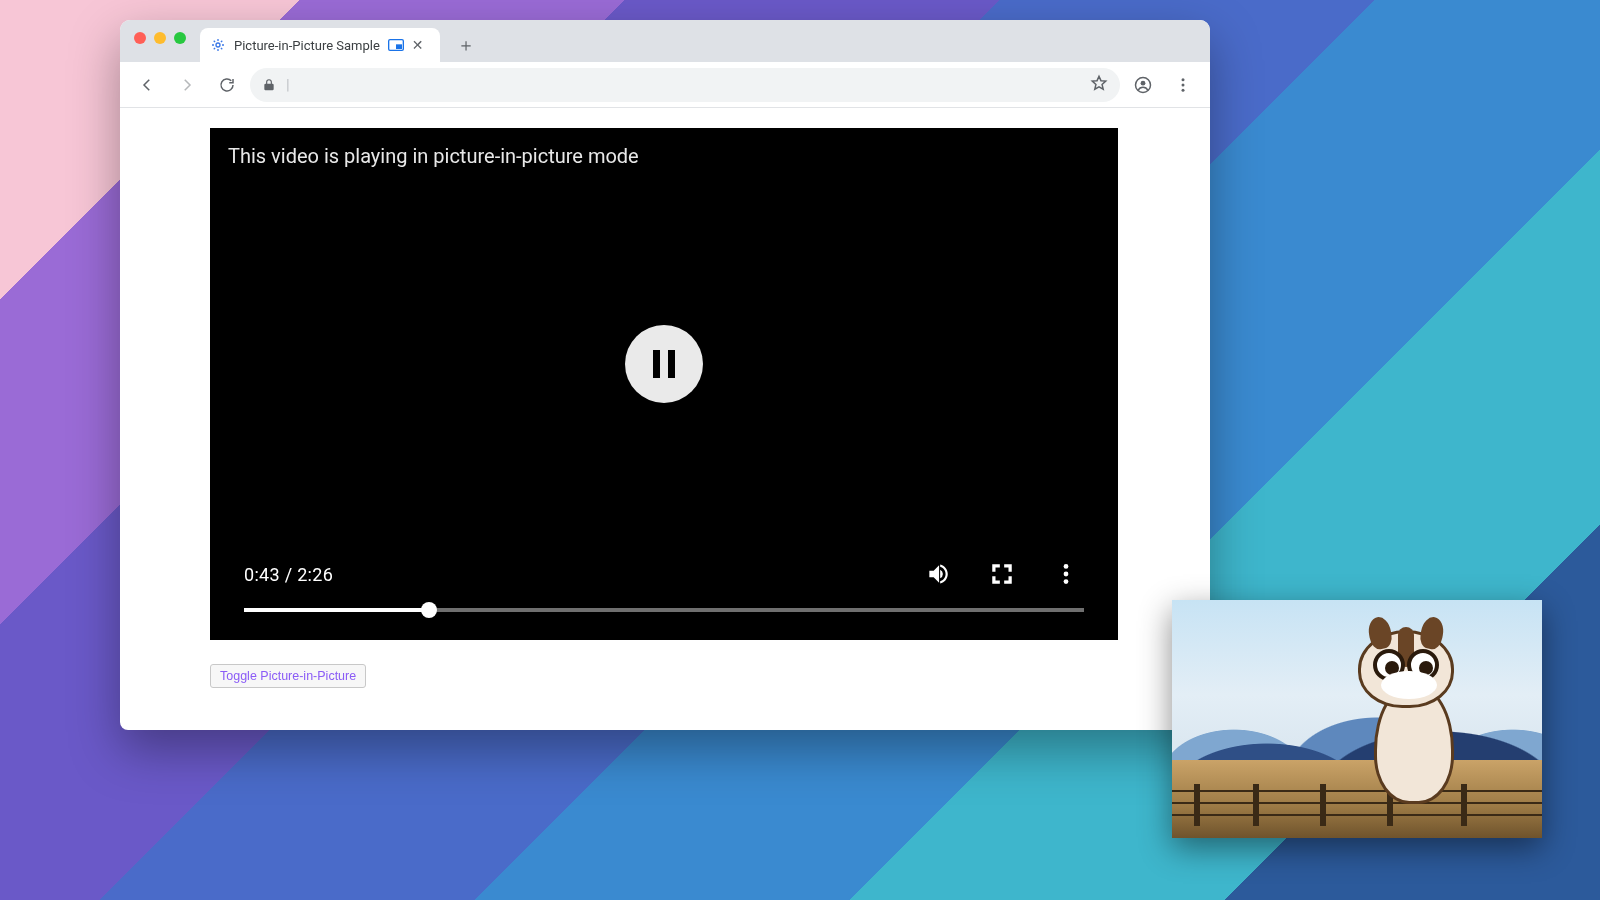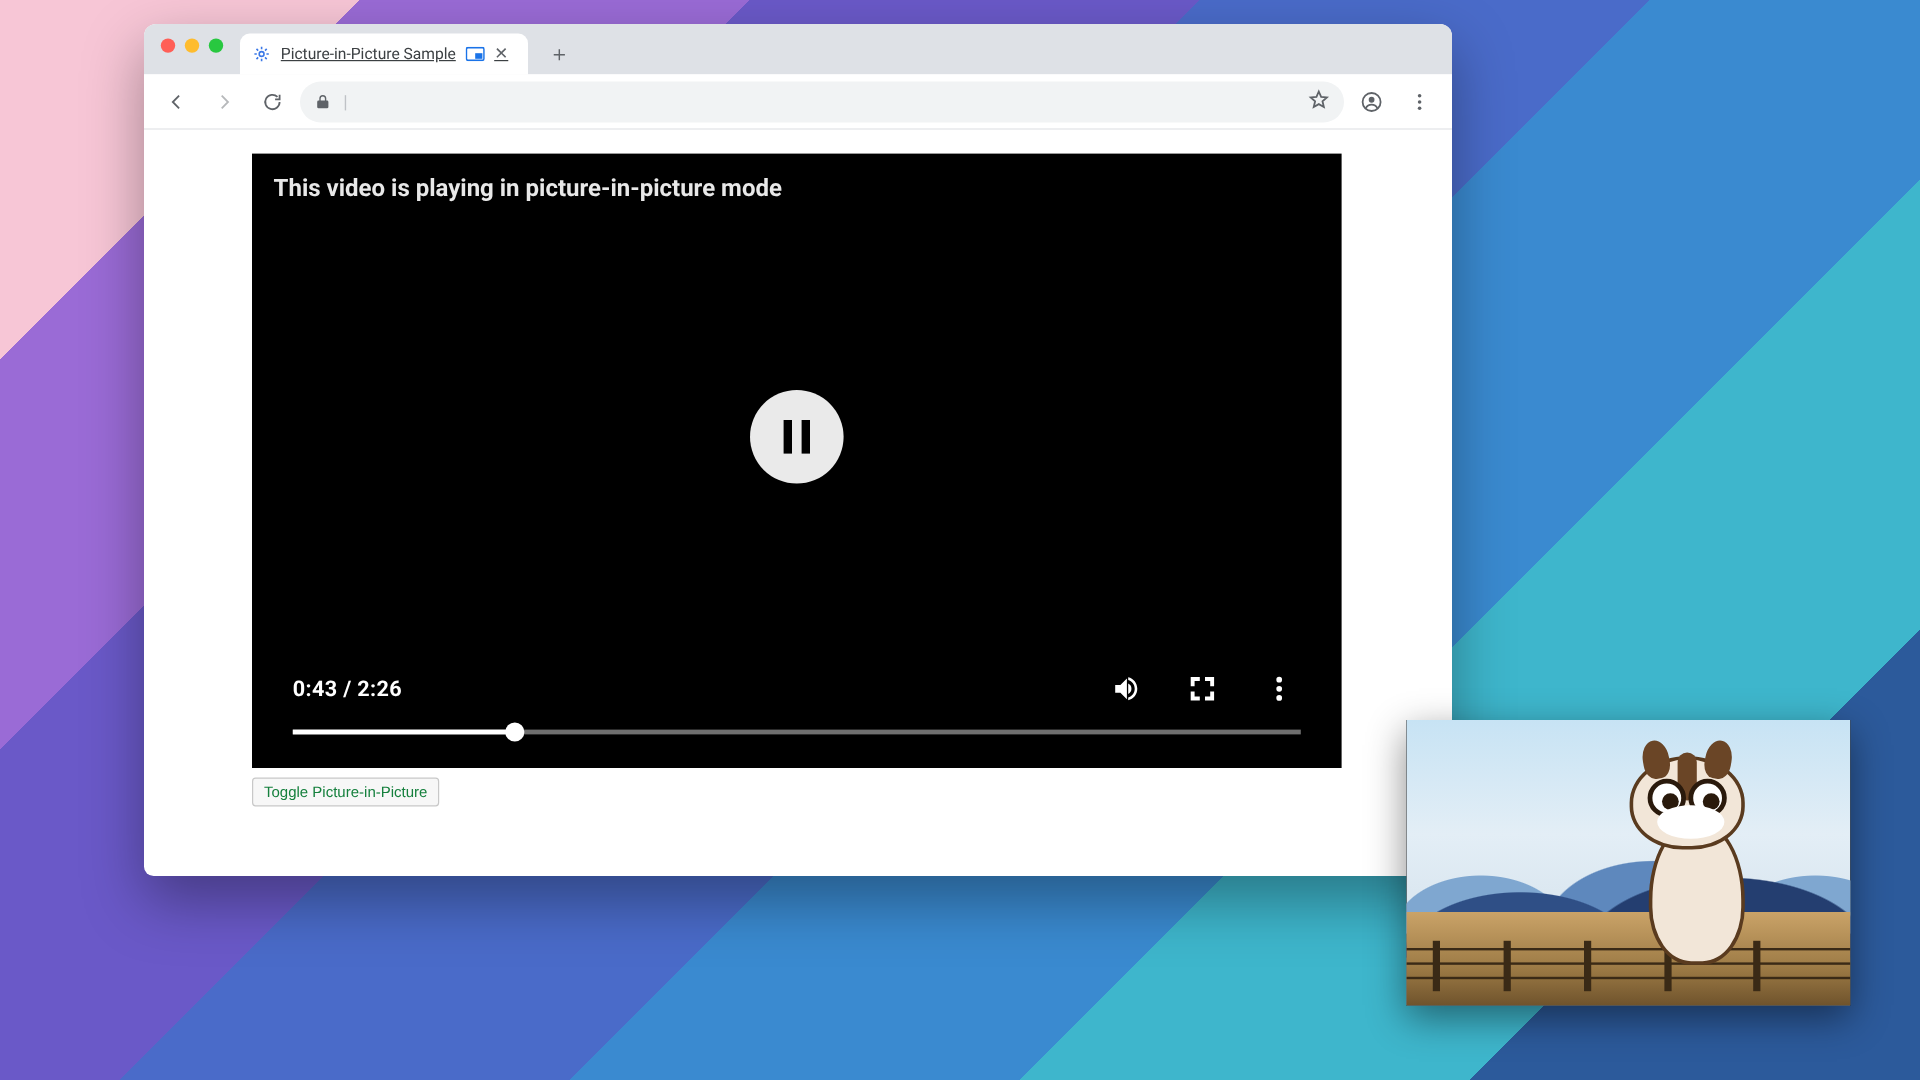"Picture-in-Picture Sample" .tab { text-decoration: underline -> none }
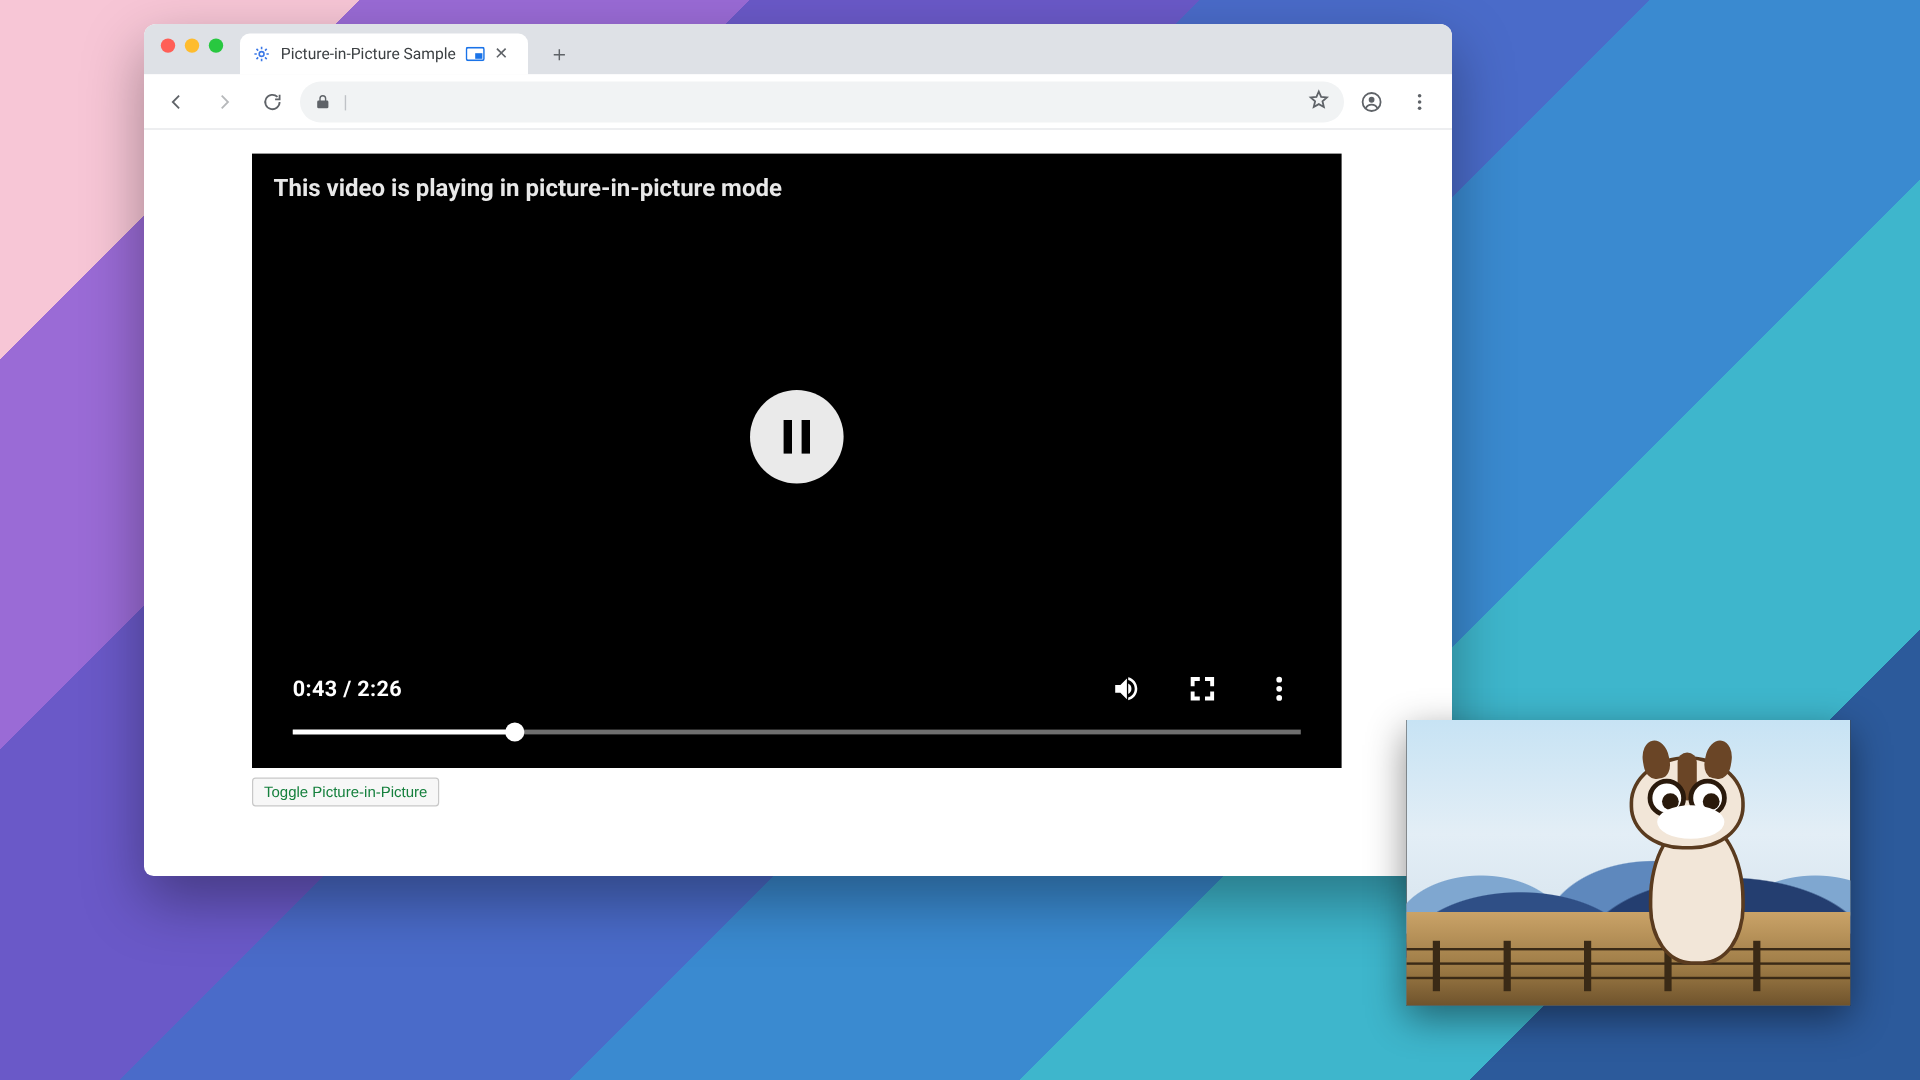"This video is playing in" .video-player { font-weight: bold -> none }
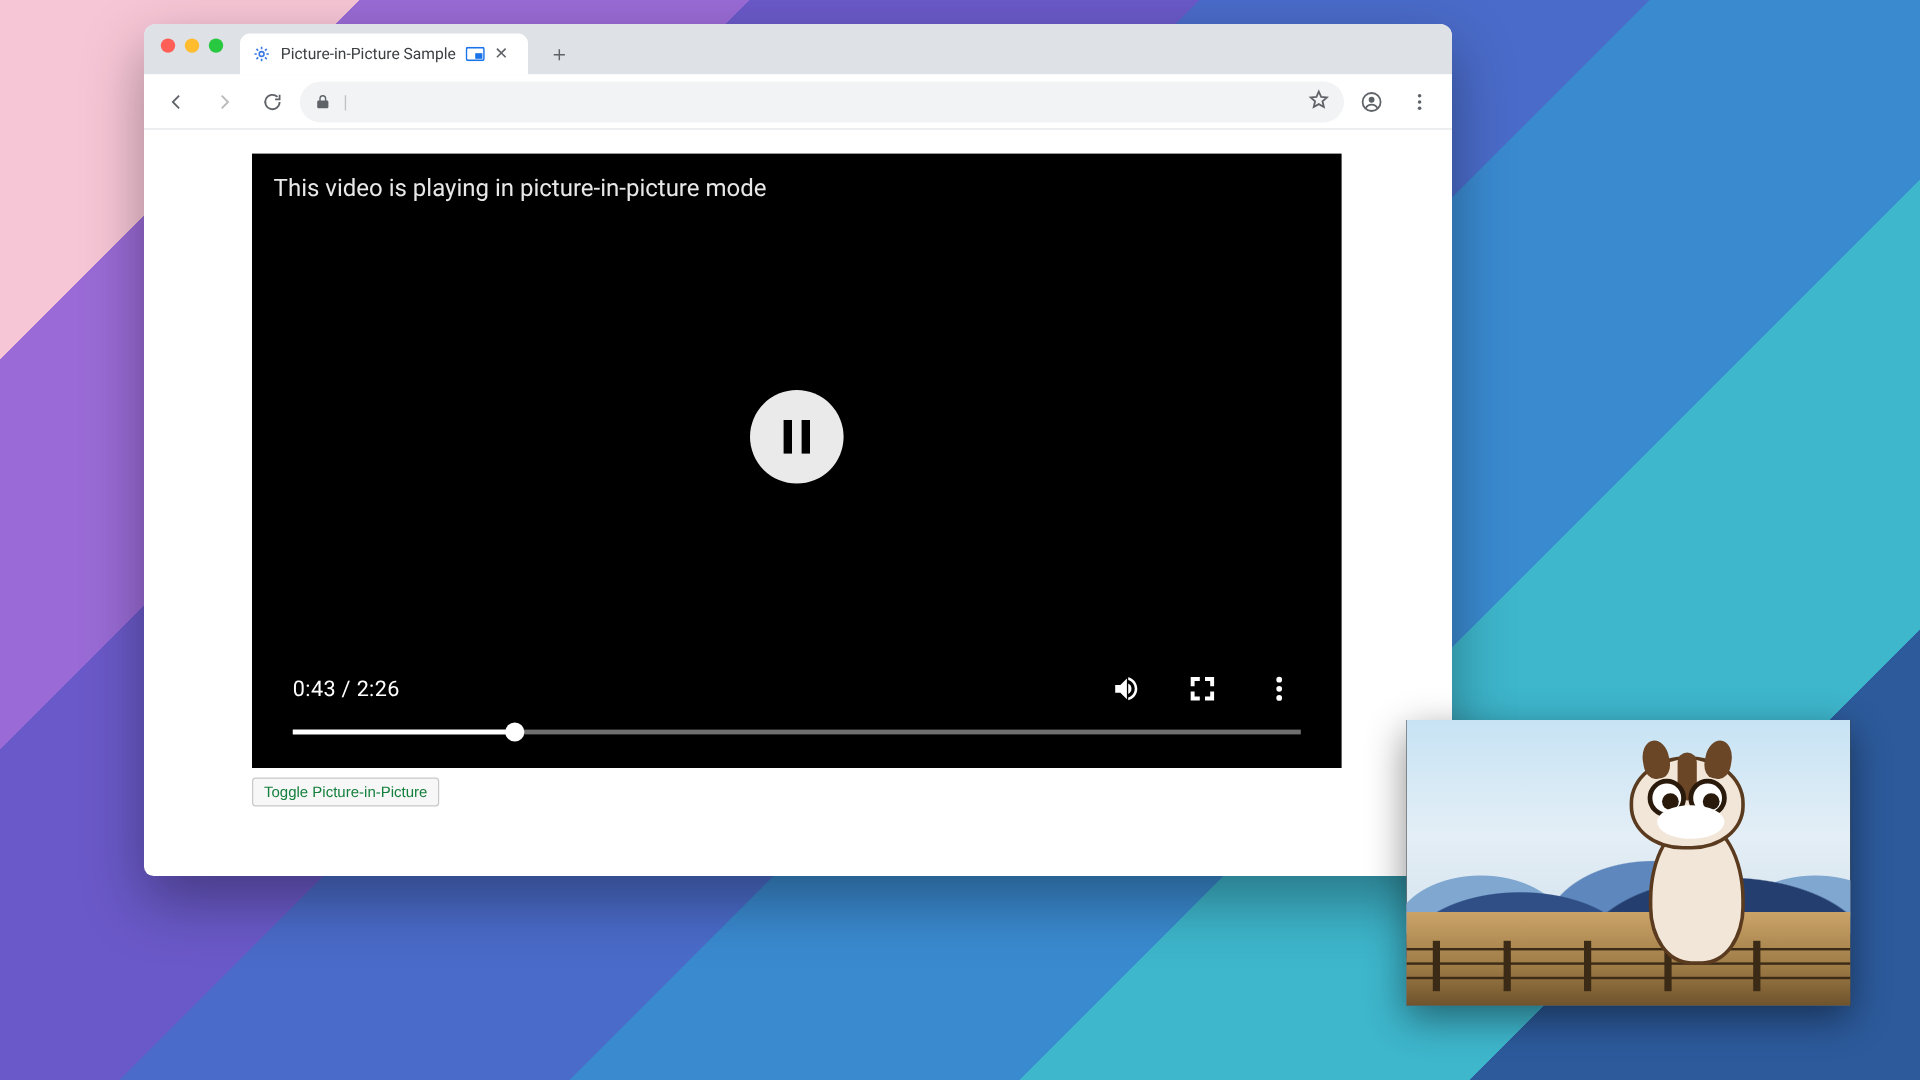"Toggle Picture-in-Picture" .toggle-btn { color: #15803d -> #8b5cf6; margin-top: 8px -> 24px }
